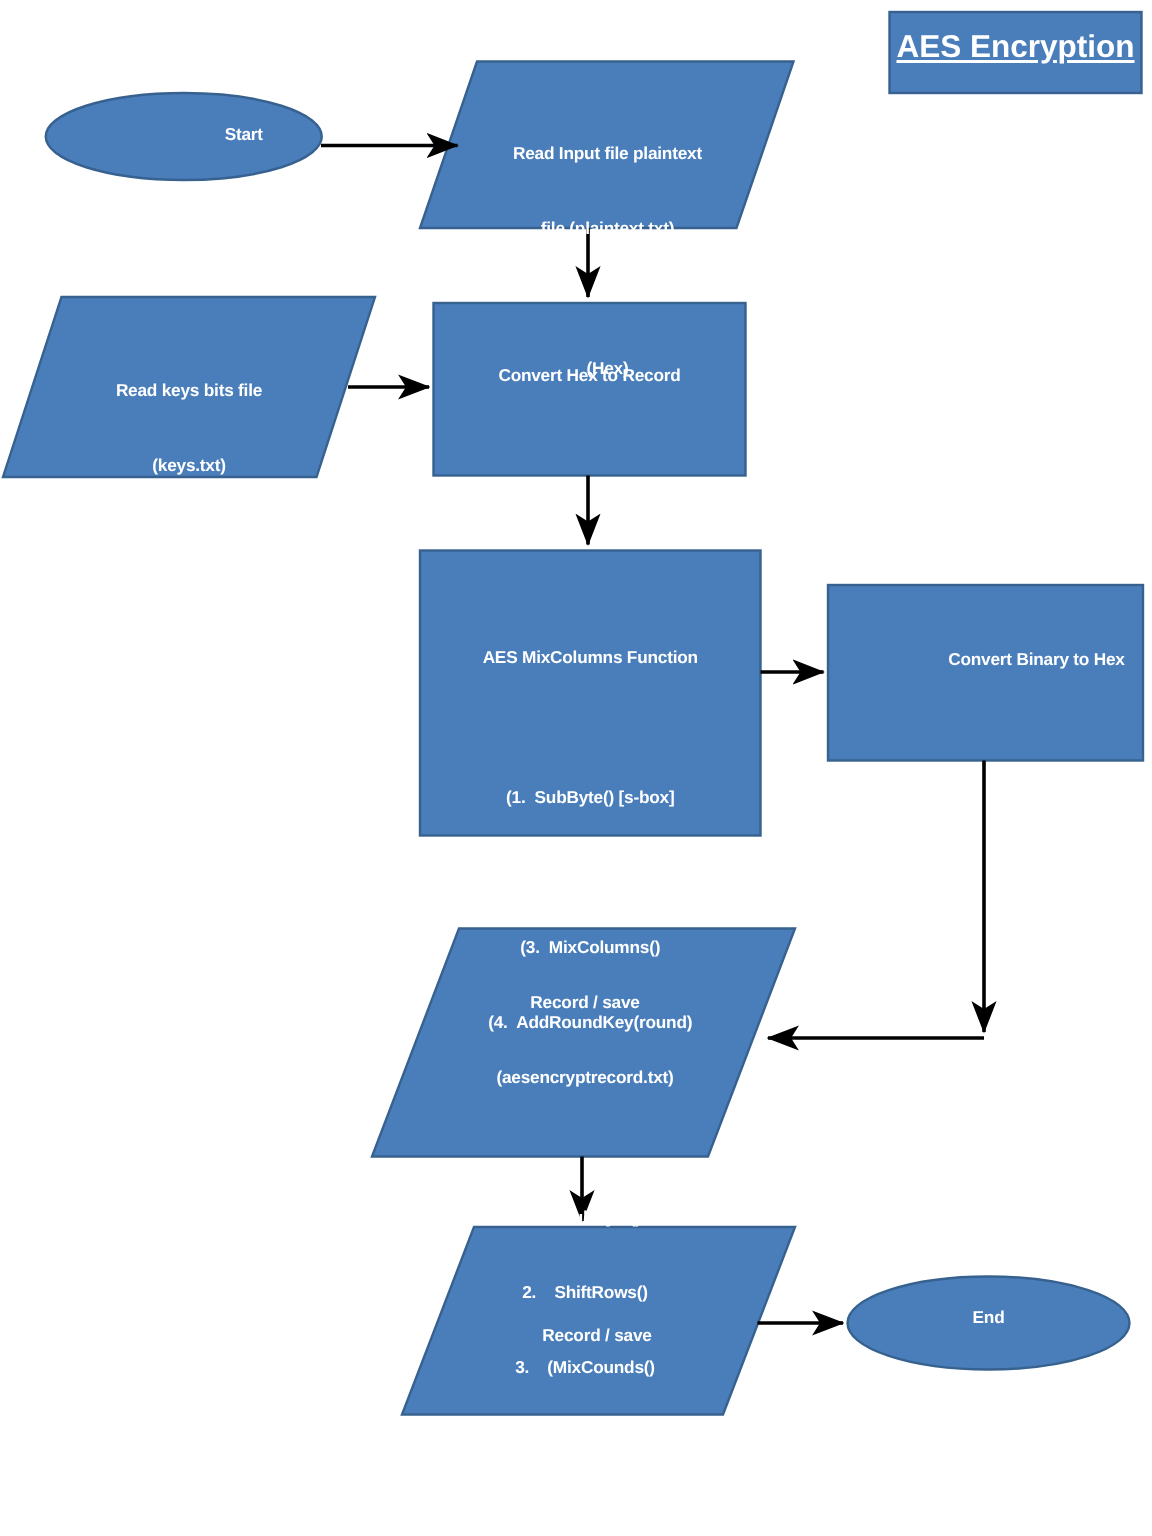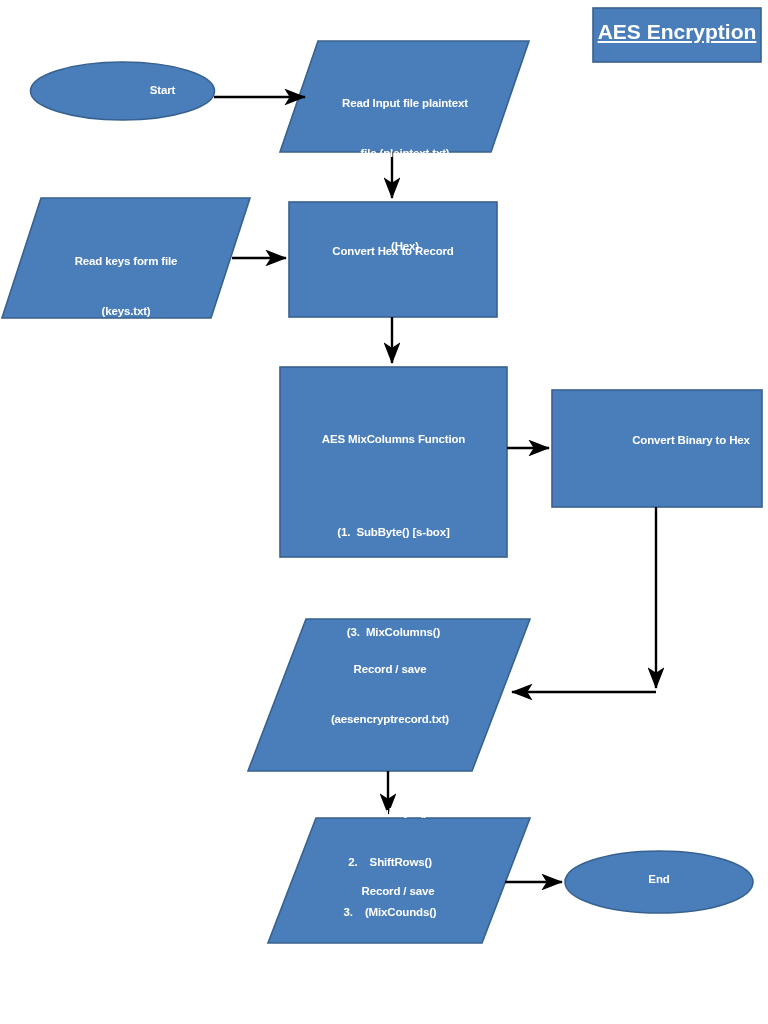"Read keys form file" span.list-line { text: form -> bits }
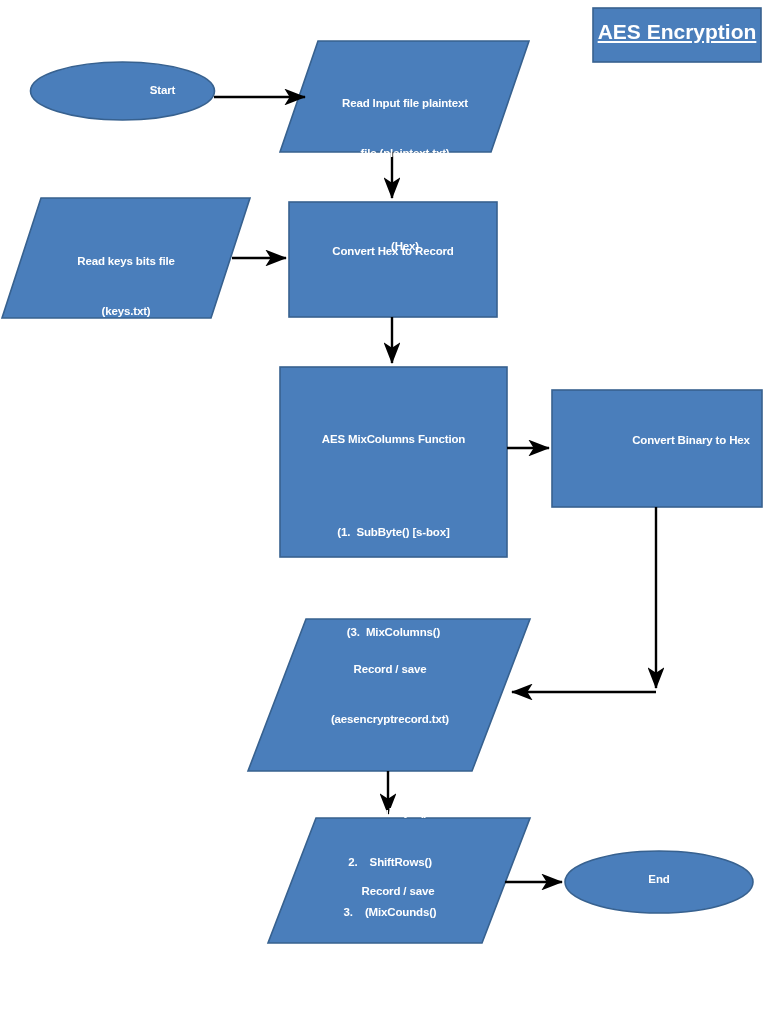"(4. AddRoundKey(round)" span.list-line { html: none -> <span>(4. AddRoundKey(round)</span> }
